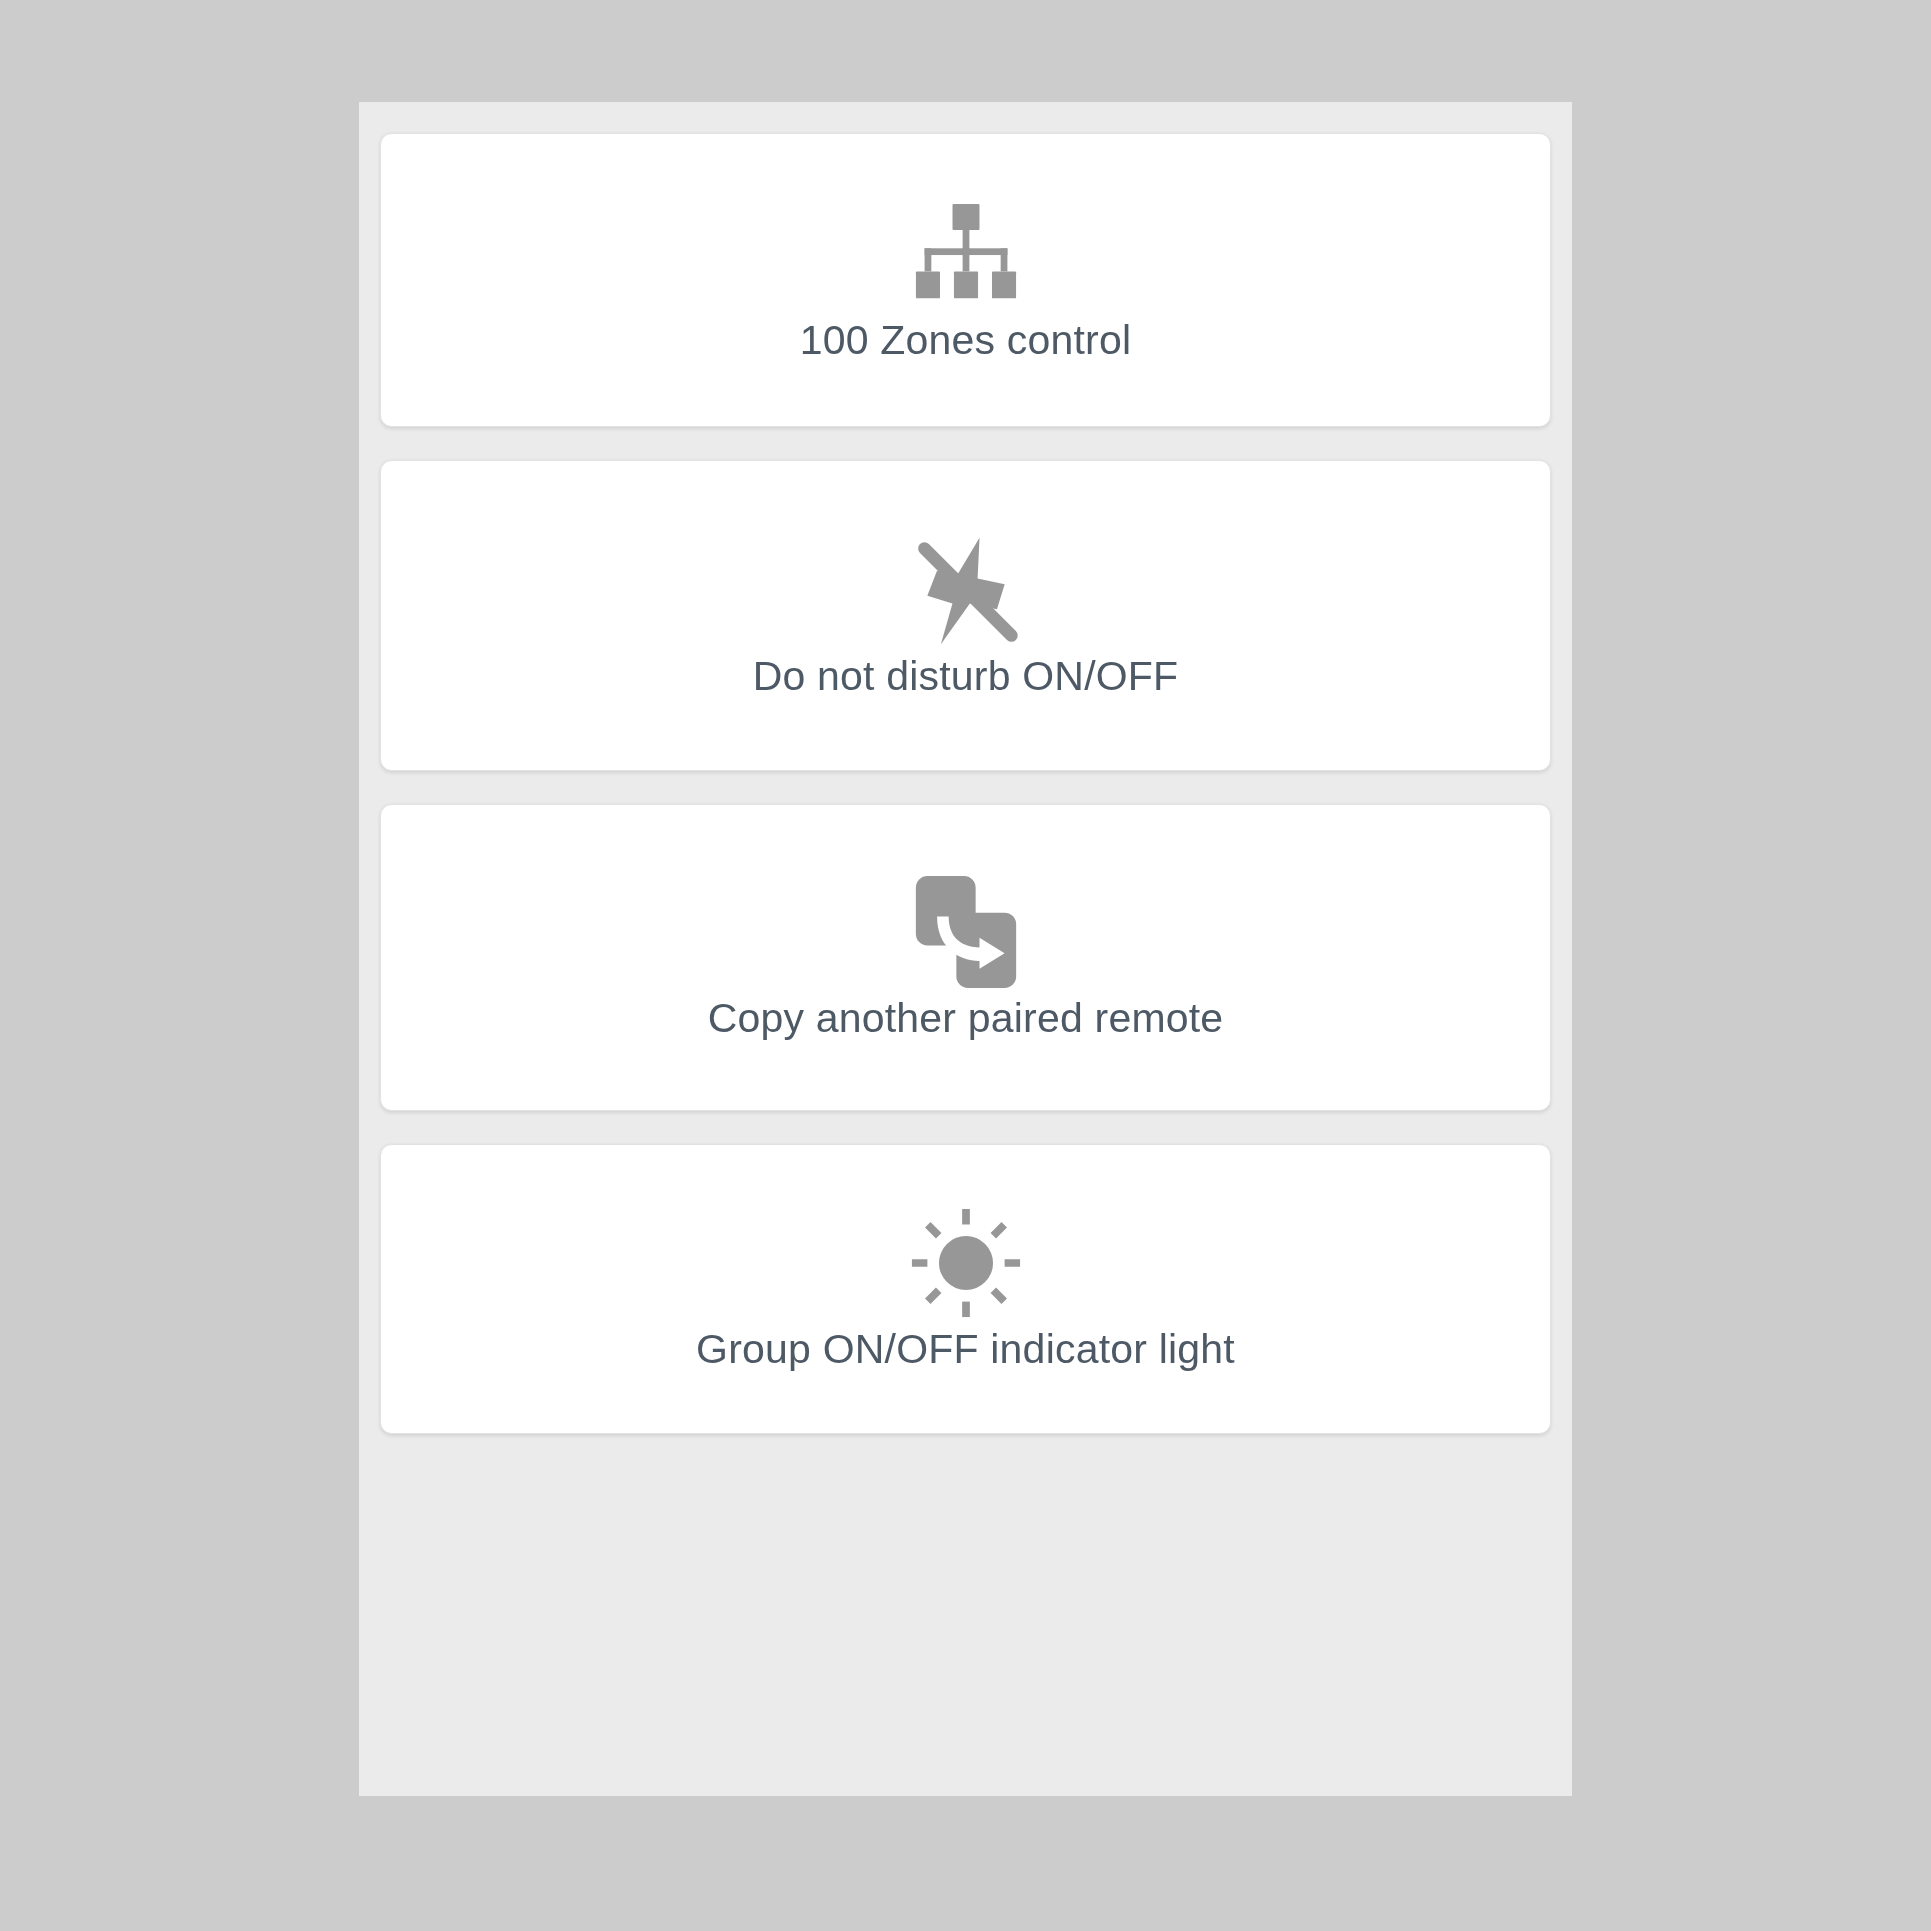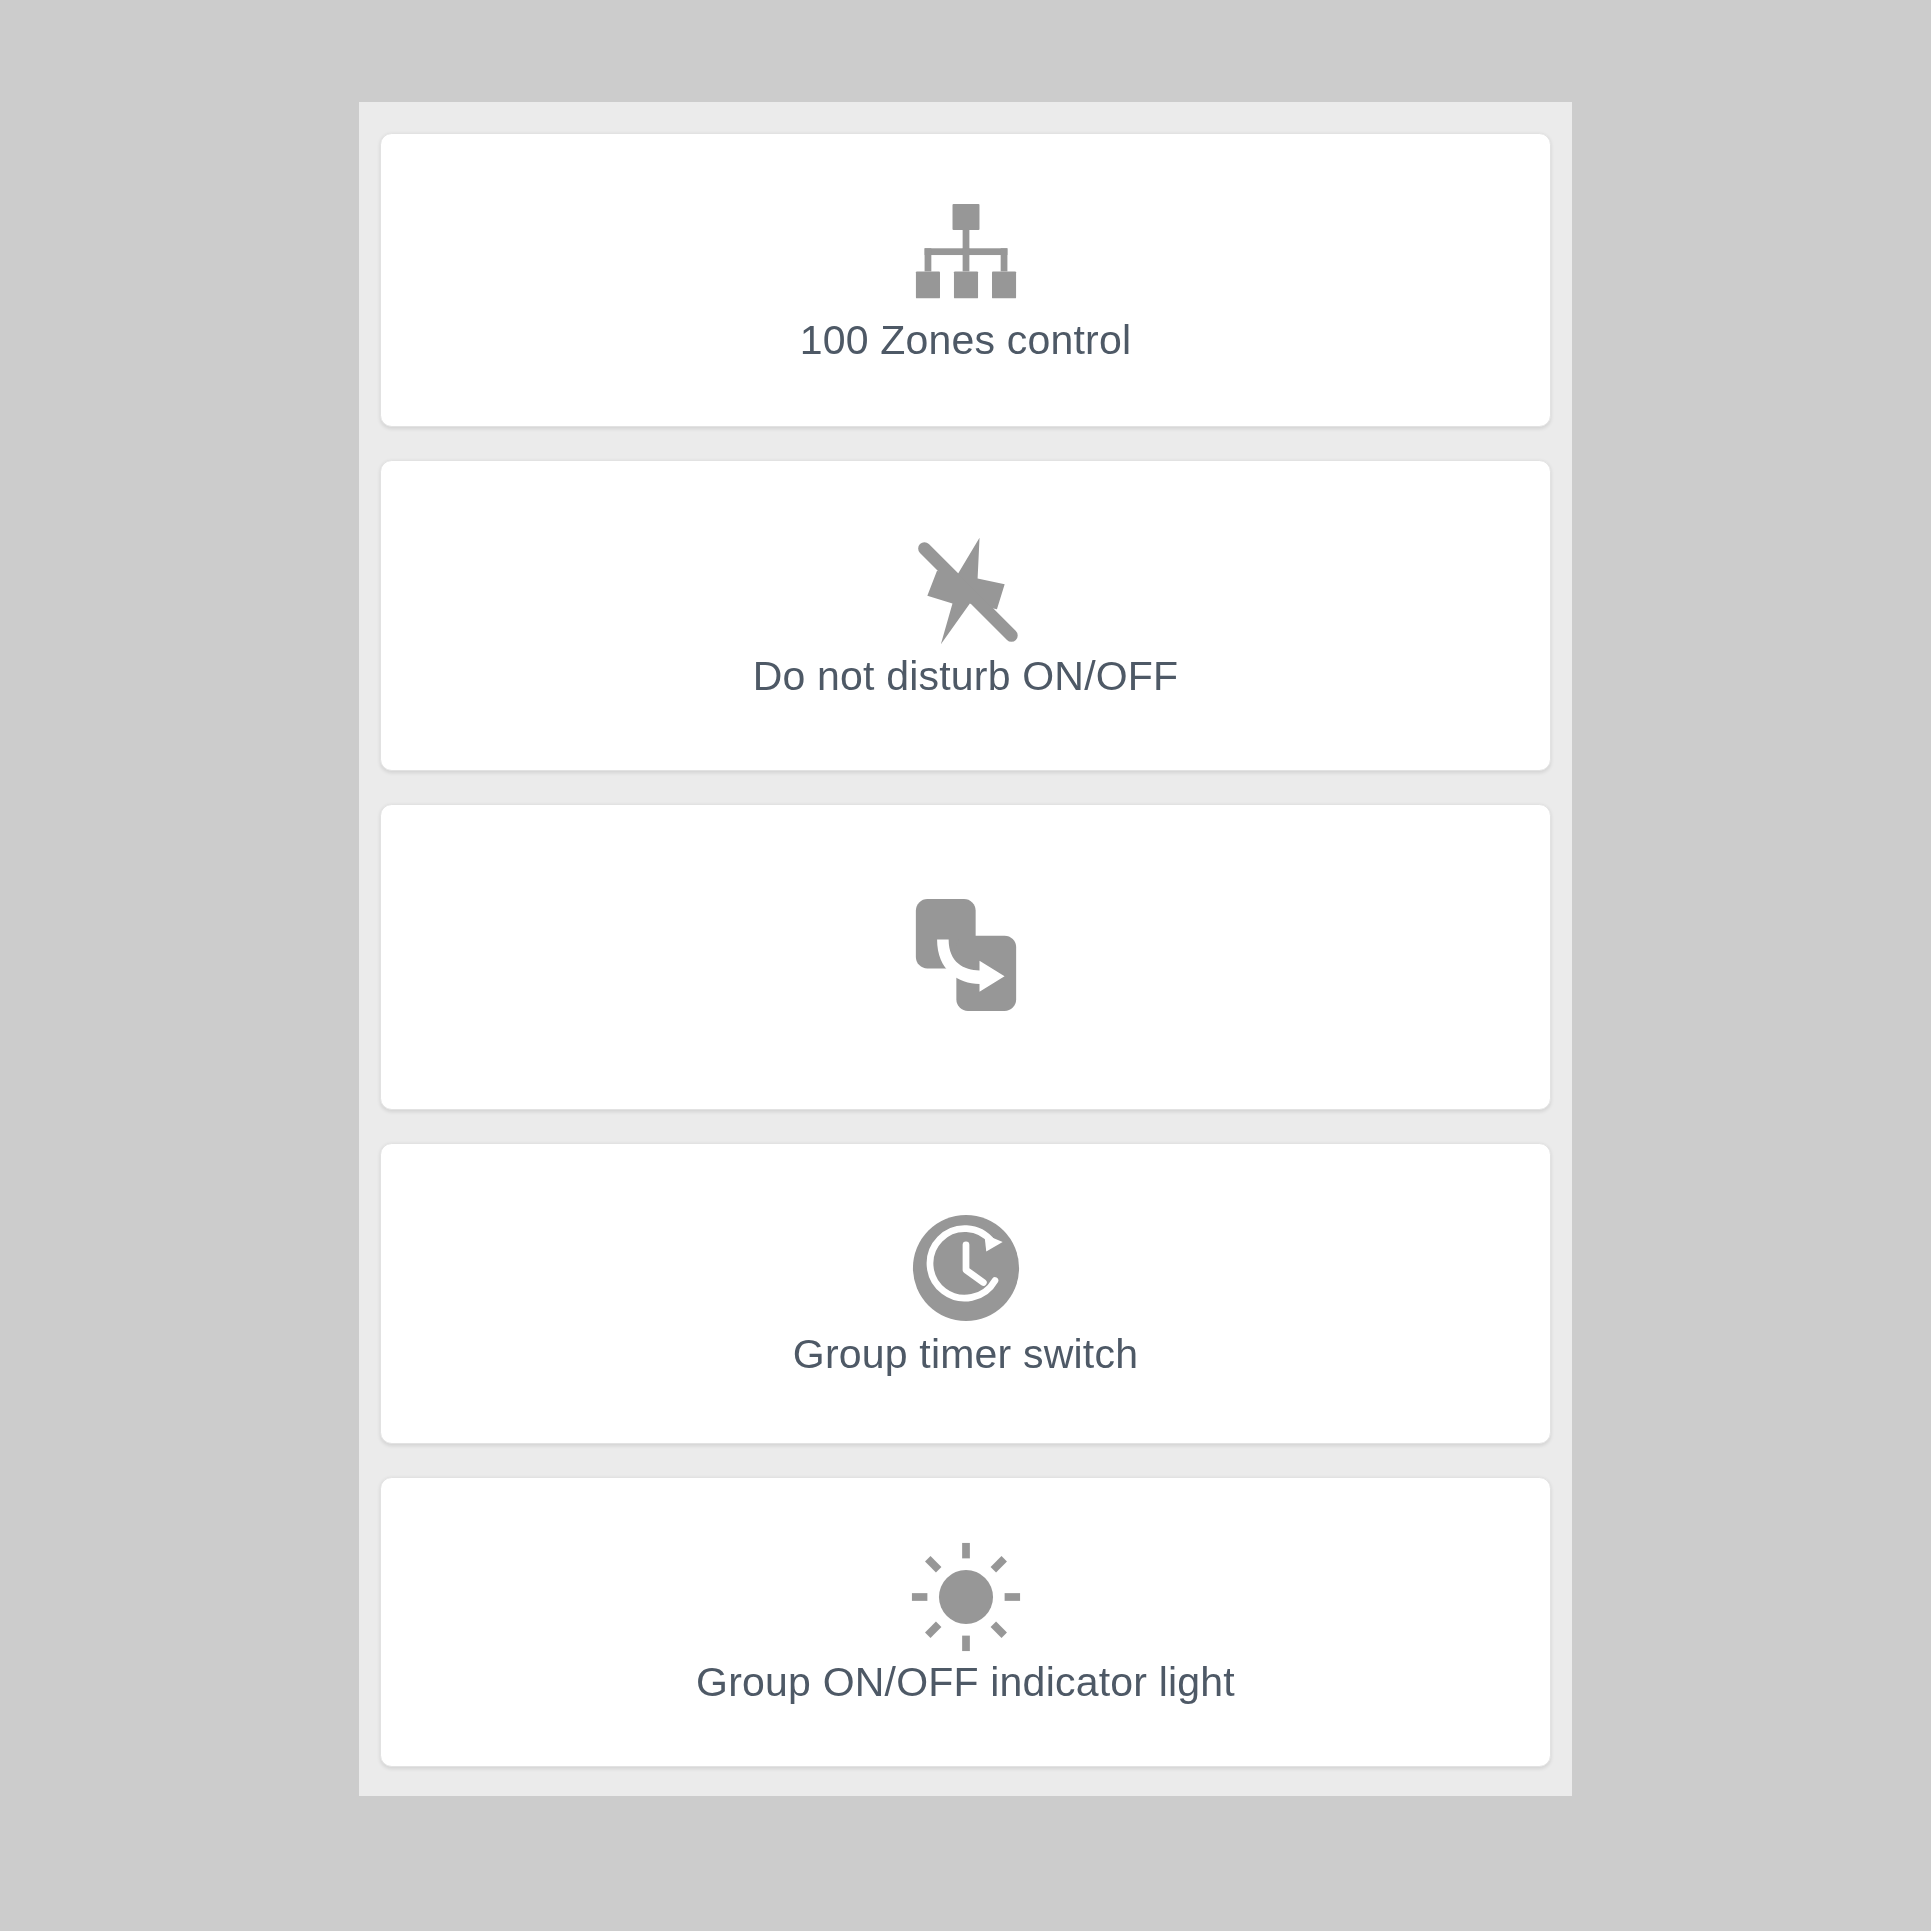"Copy another paired remote" div.card-label { html: none -> <div>Copy another paired remote</div> }
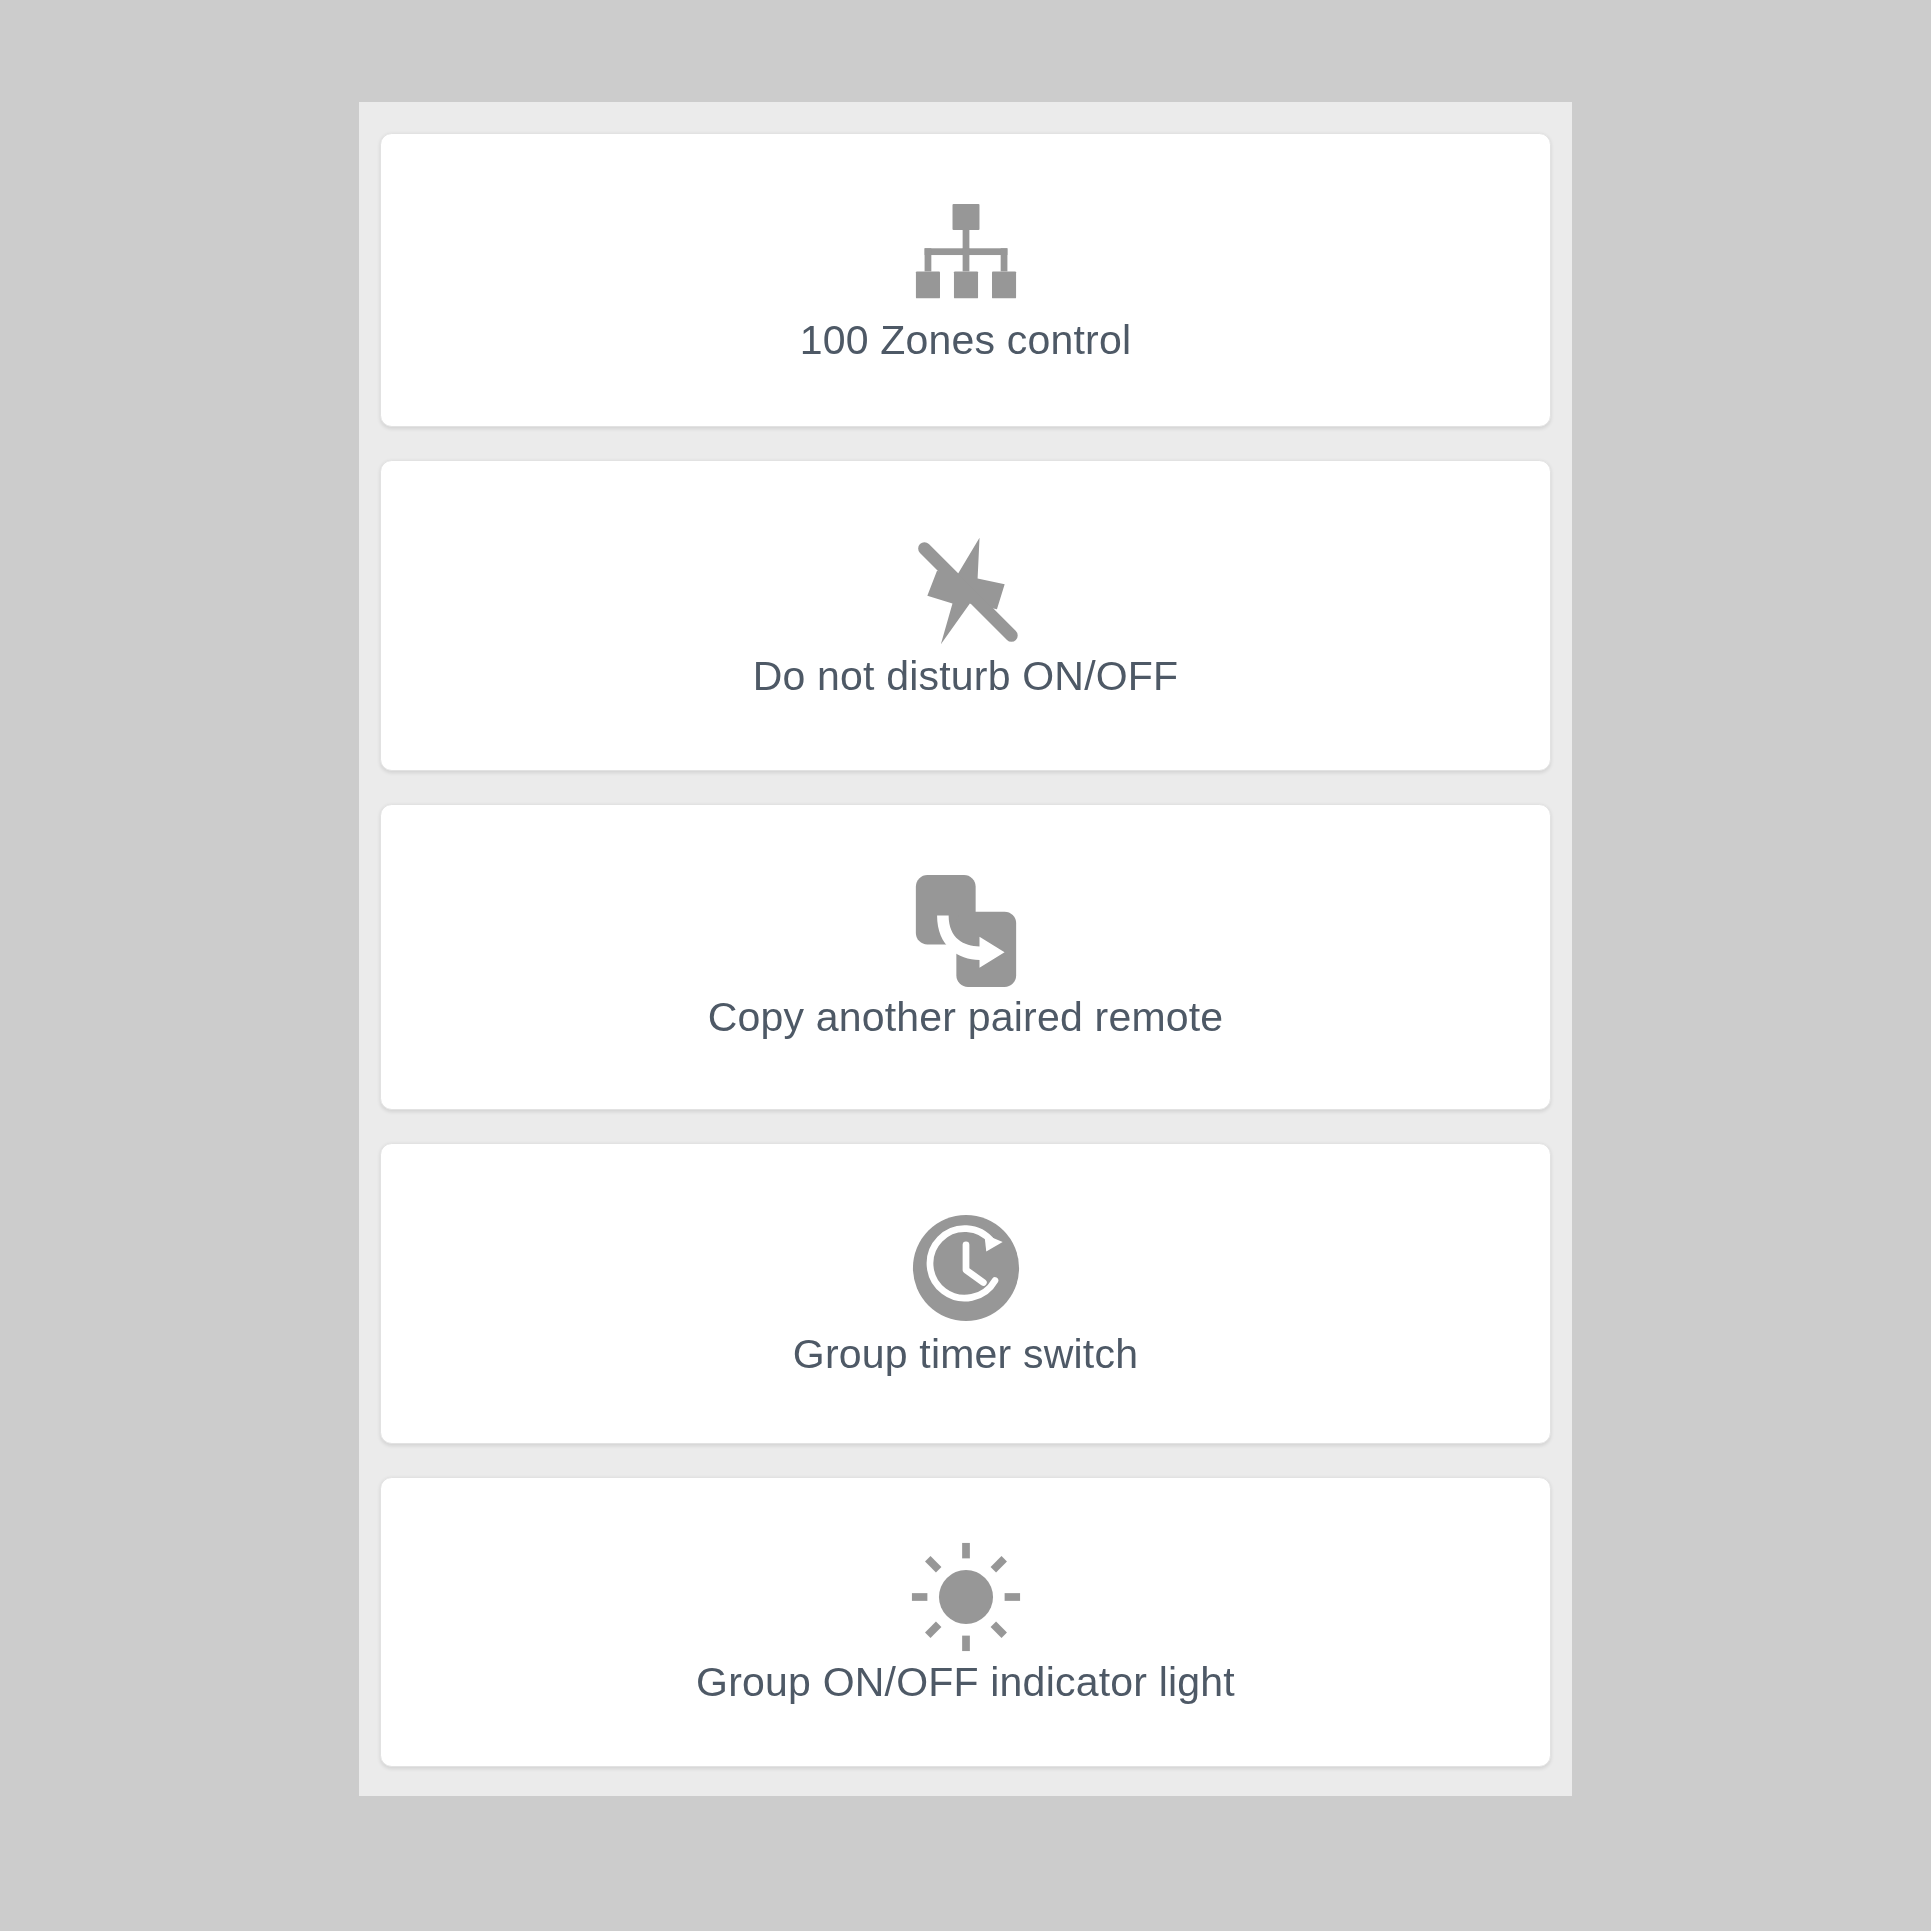"Group timer switch" div.feature-card { html: <div> <div> <svg> <circle></circle> <path></path> <polygon></polygon> <path></path> </svg> </div> <div>Group timer switch</div> </div> -> none }
